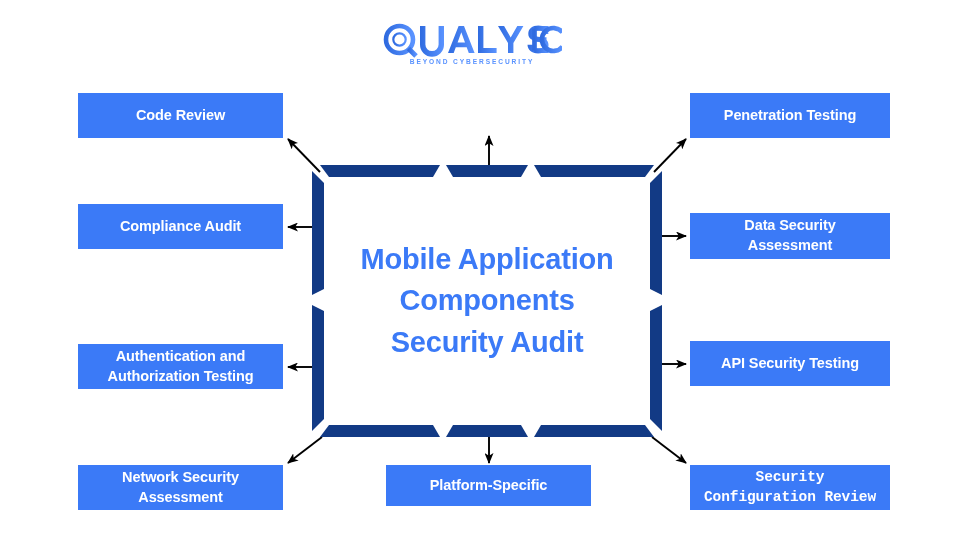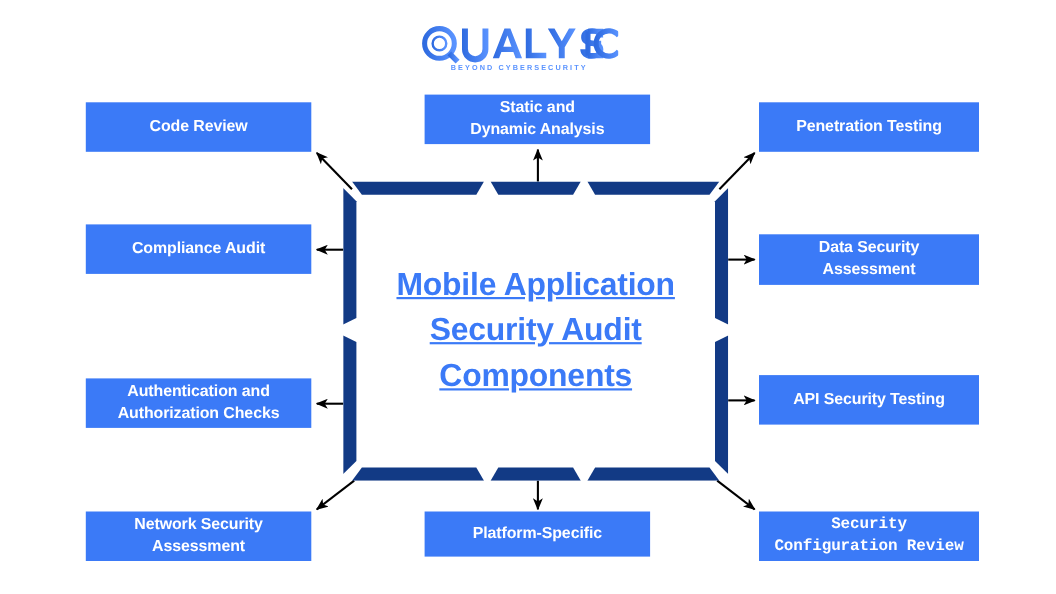"Static and" div.node { html: <div> <span> <span>Static and</span> <span>Dynamic Analysis</span> </span> </div> -> none }
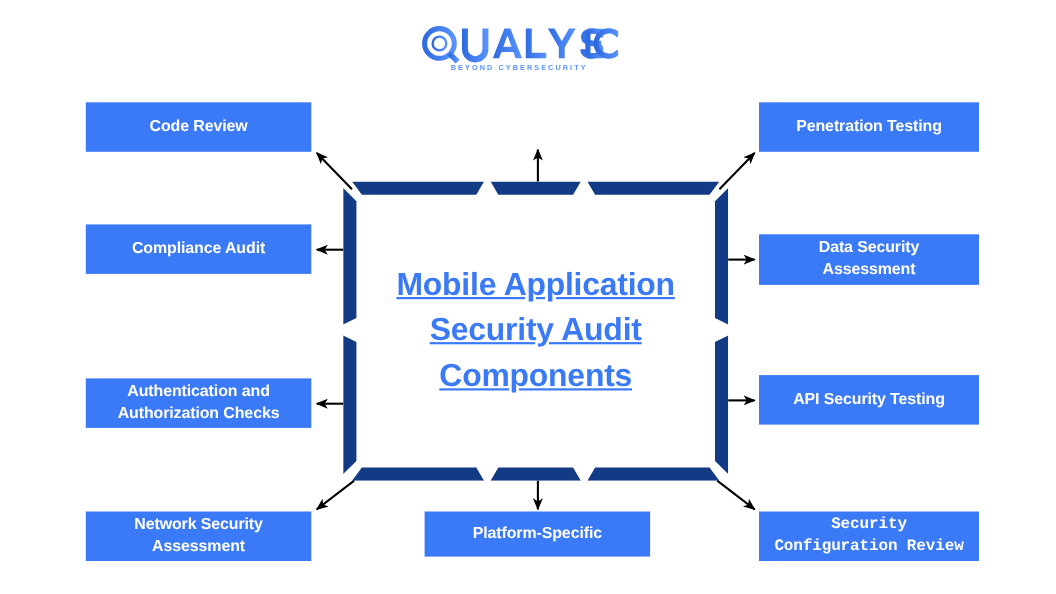"Mobile Application" #hub-title span { text-decoration: underline -> none }
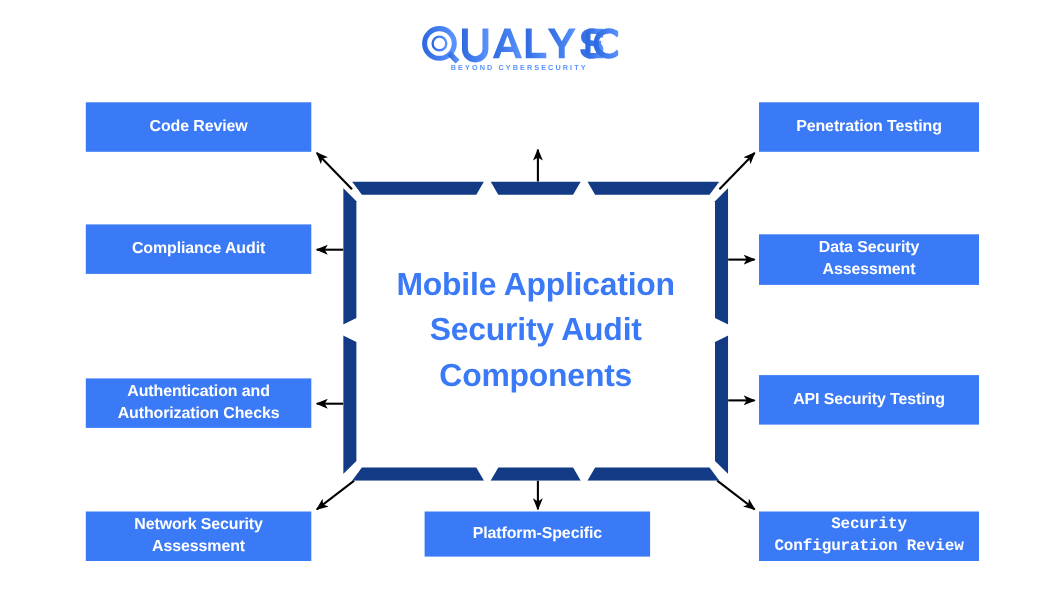"Security Audit" span { order: before "Components" -> after "Components" }
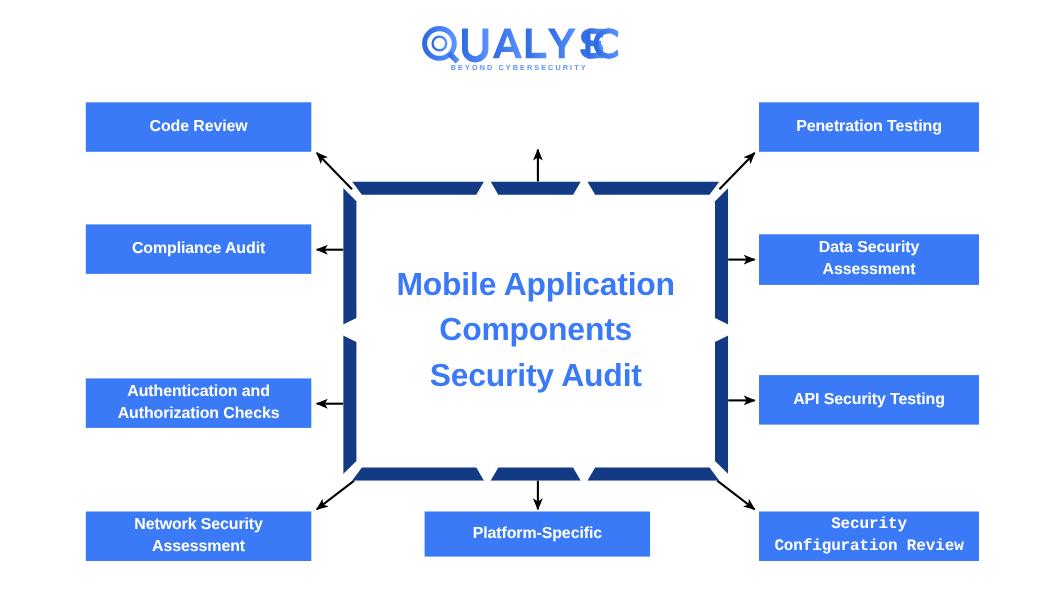"Authorization Checks" span { text: Checks -> Testing }
